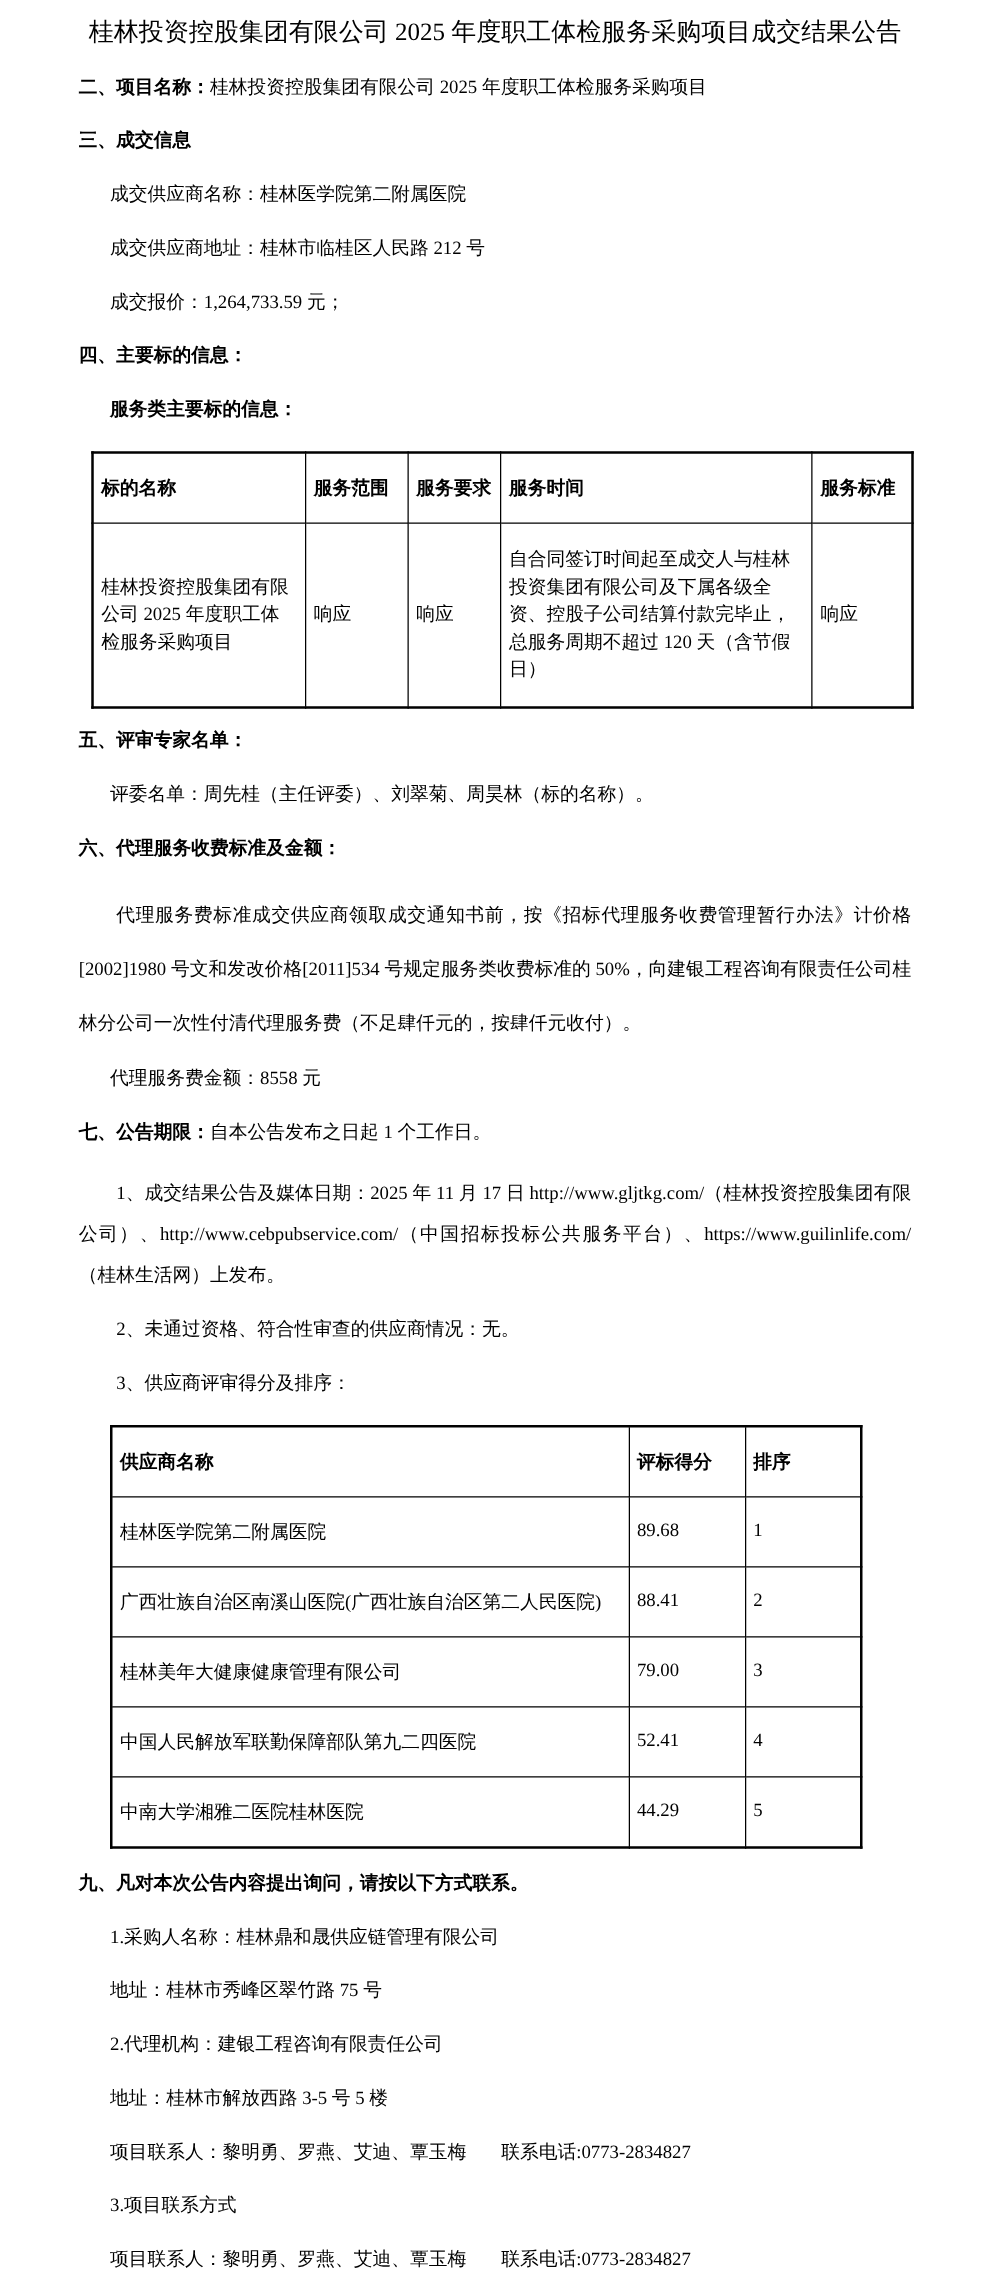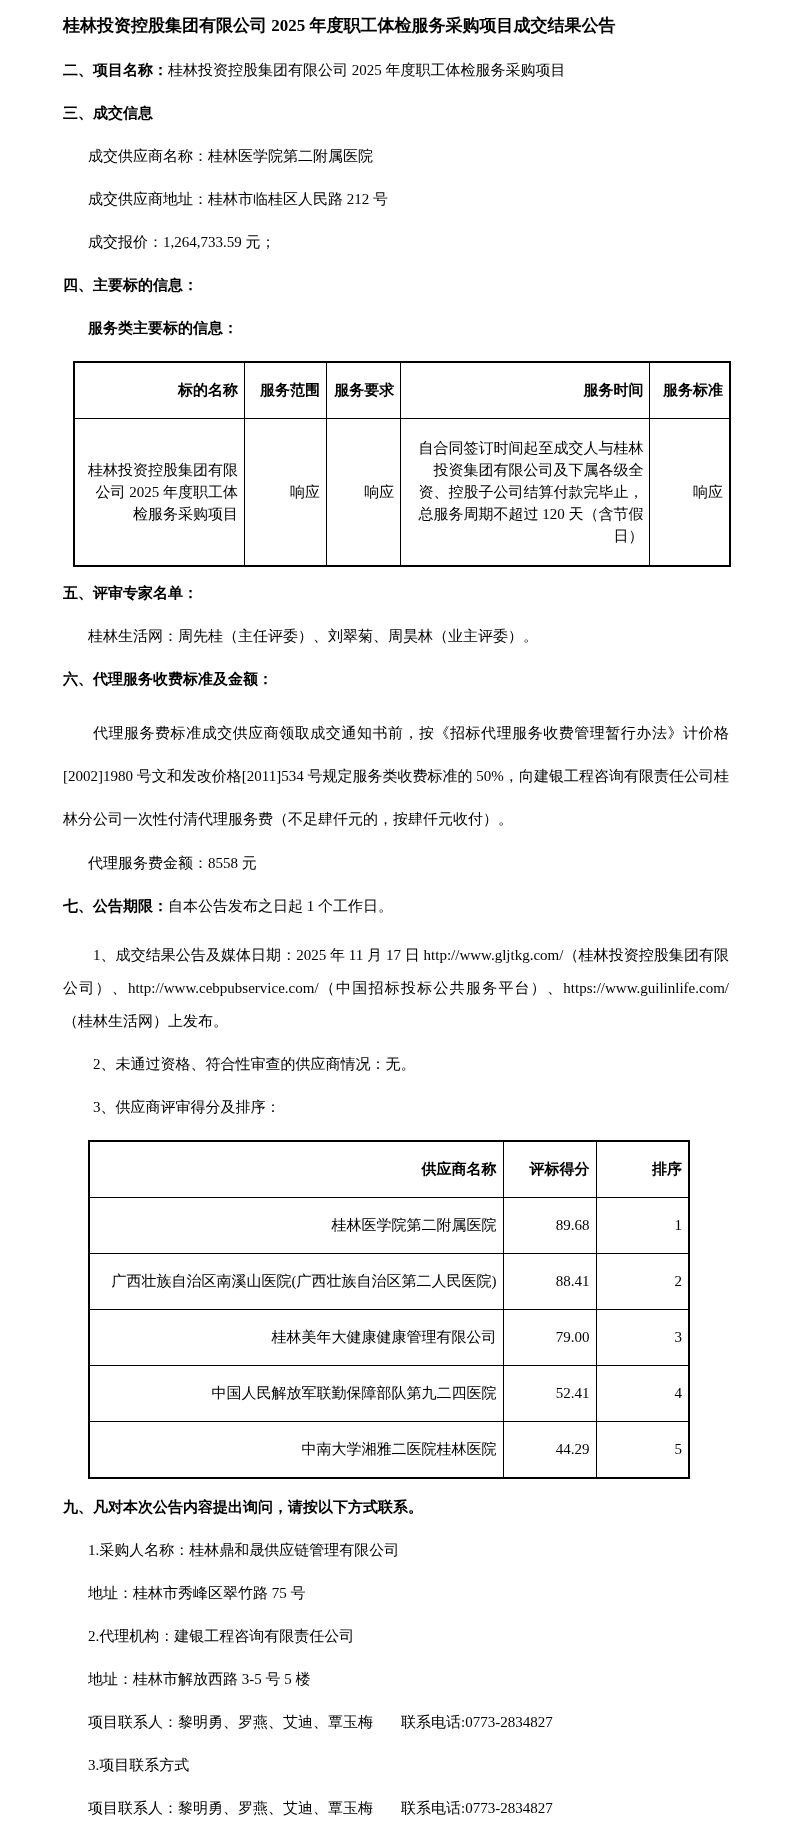"桂林投资控股集团有限公司 2025 年度职工体检服务采购项目成交结果公告" .title { font-size: 17px -> 20px; font-weight: bold -> normal; text-align: left -> center }
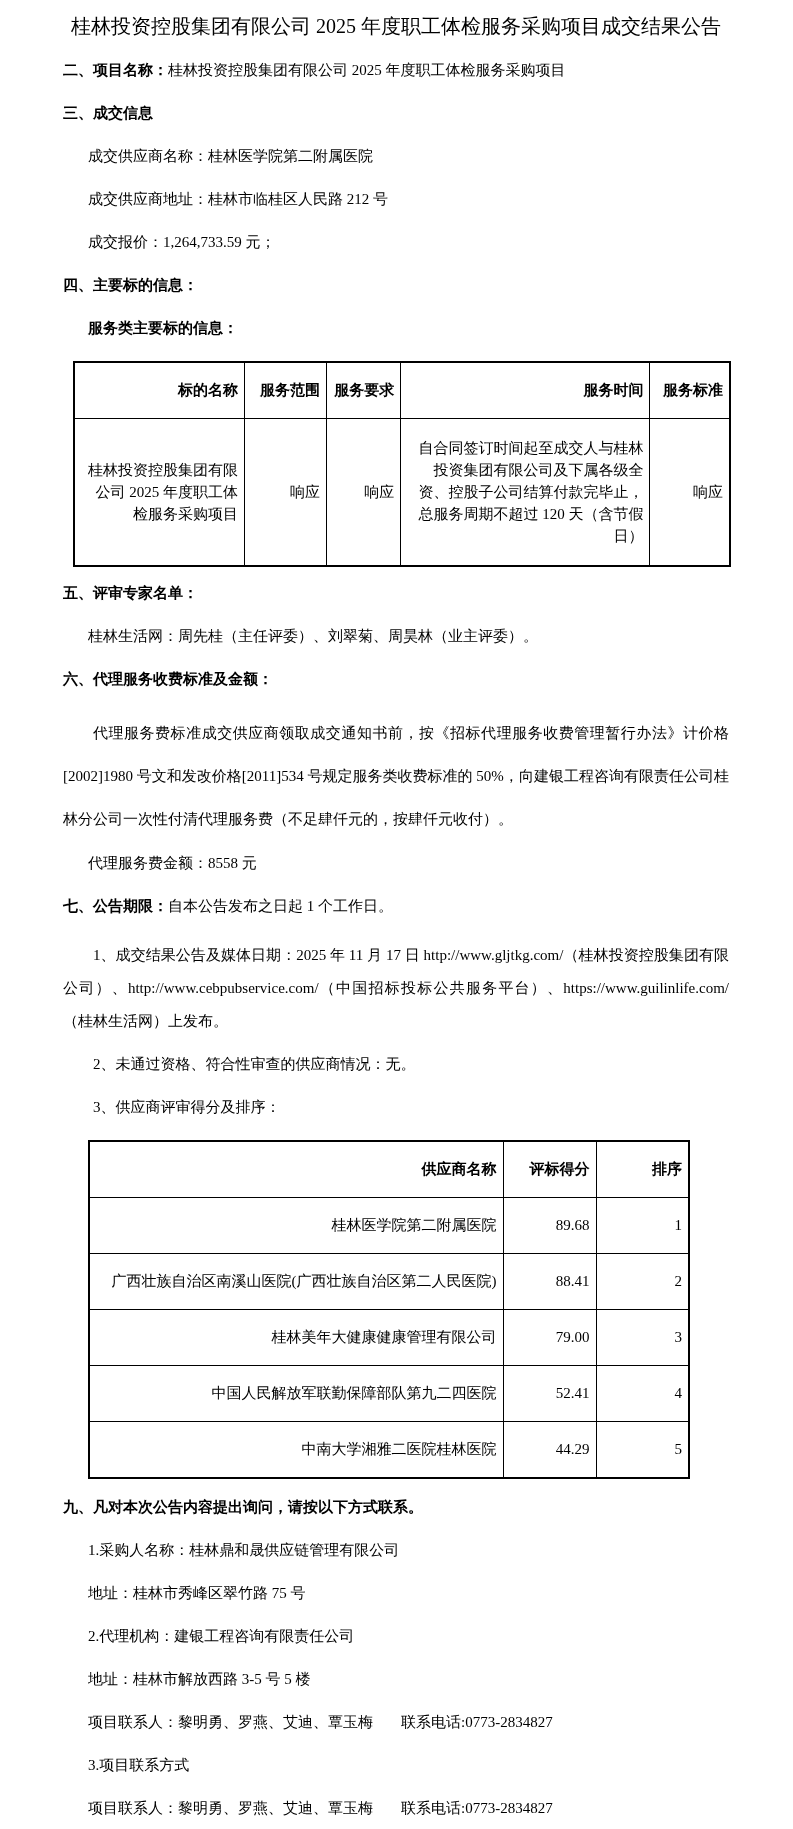"标的名称" th,td { text-align: right -> left }
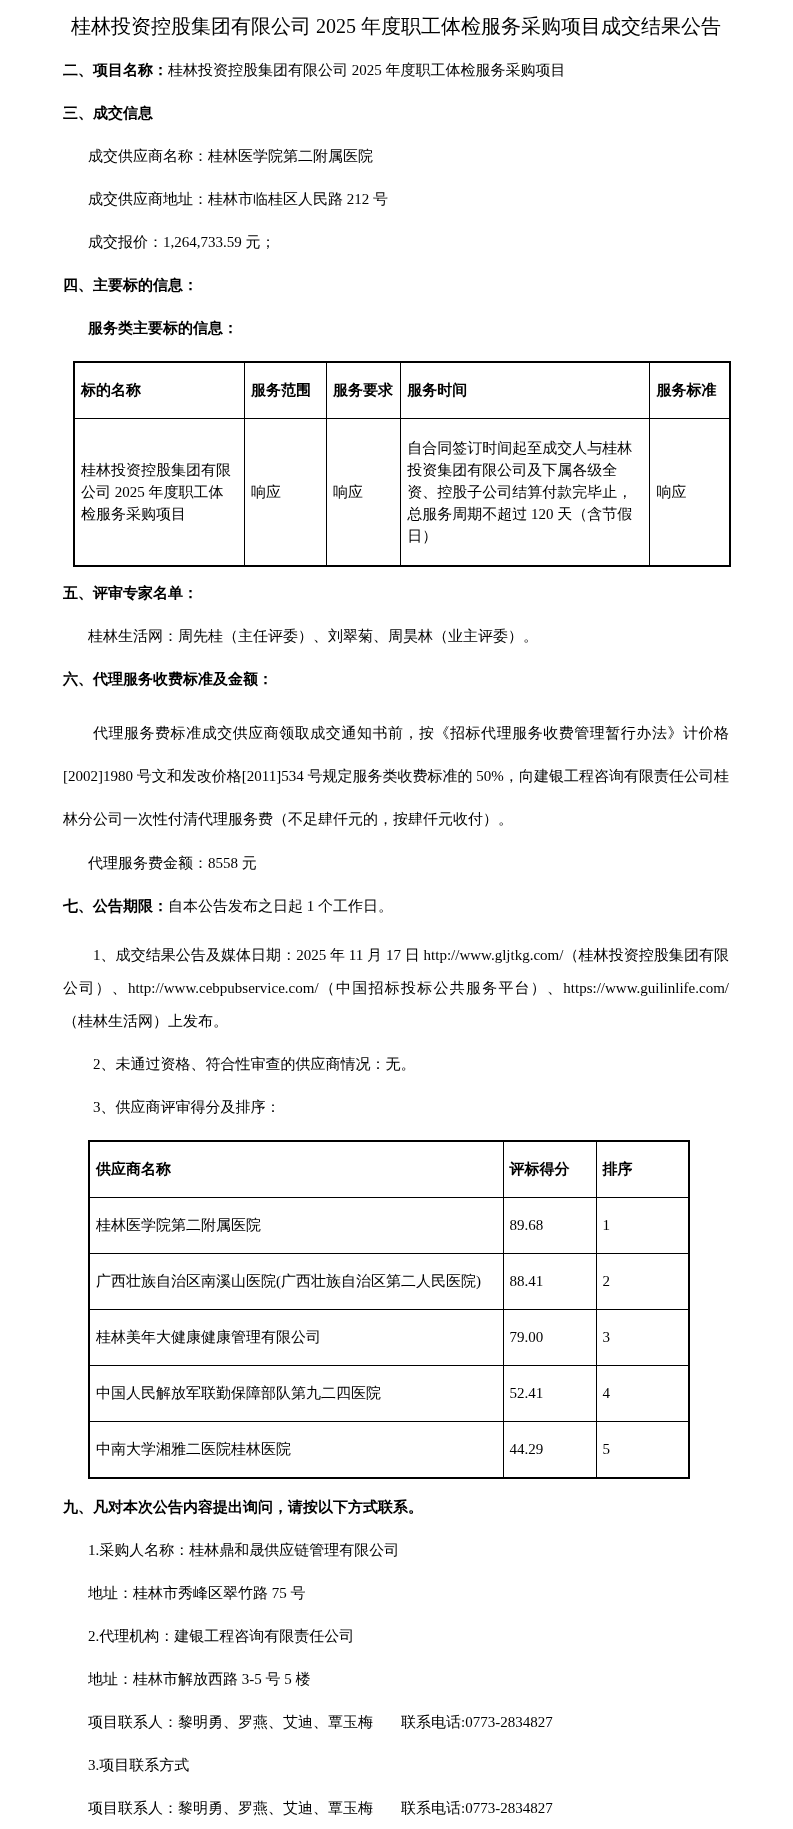"桂林生活网：周先桂（主任评委）、刘翠菊、周昊林（业主评委）。" div.line { text: 桂林生活网：周先桂（主任评委）、刘翠菊、周昊林（业主评委 -> 评委名单：周先桂（主任评委）、刘翠菊、周昊林（标的名称 }
